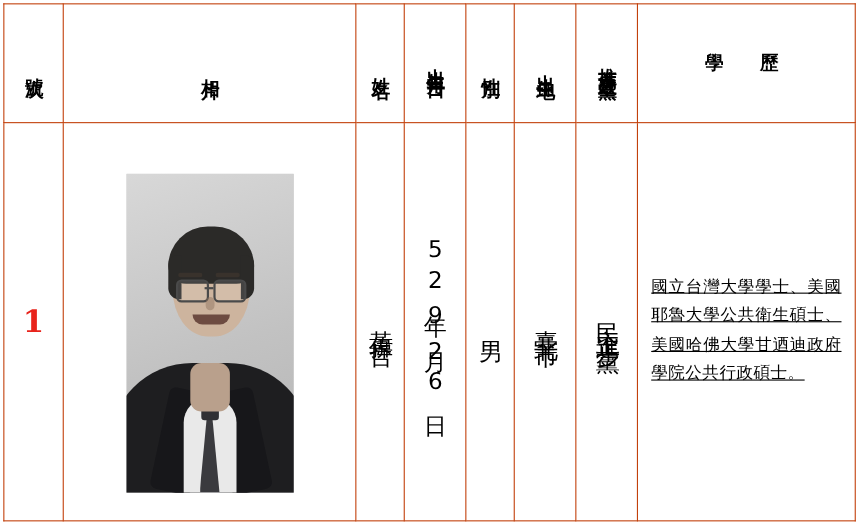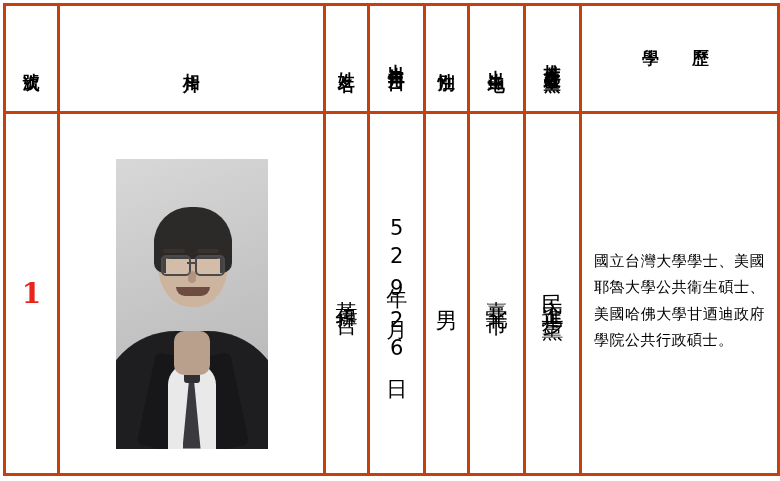"學 歷" table.candidate-table td, table.candidate-table th { border: 3px solid #c2410c -> 1px solid #c2410c }
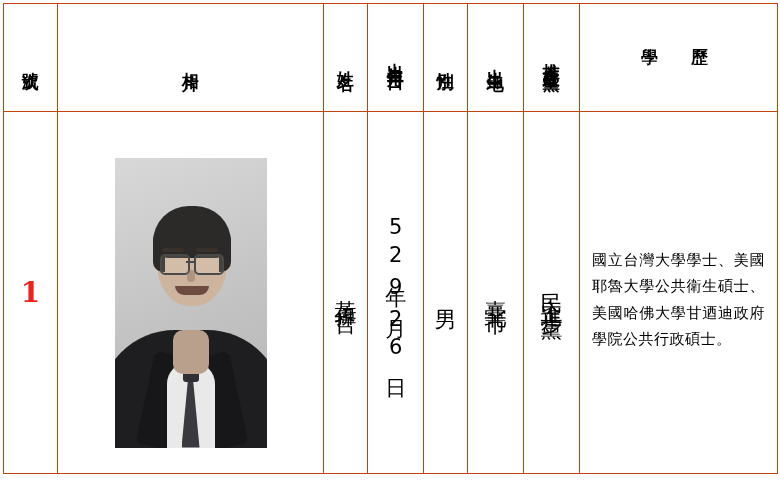"國立台灣大學學士、美國耶魯大學公共衛生碩士、美國哈佛大學甘迺迪政府學院公共行政碩" .edu-cell { text-decoration: none -> underline }
